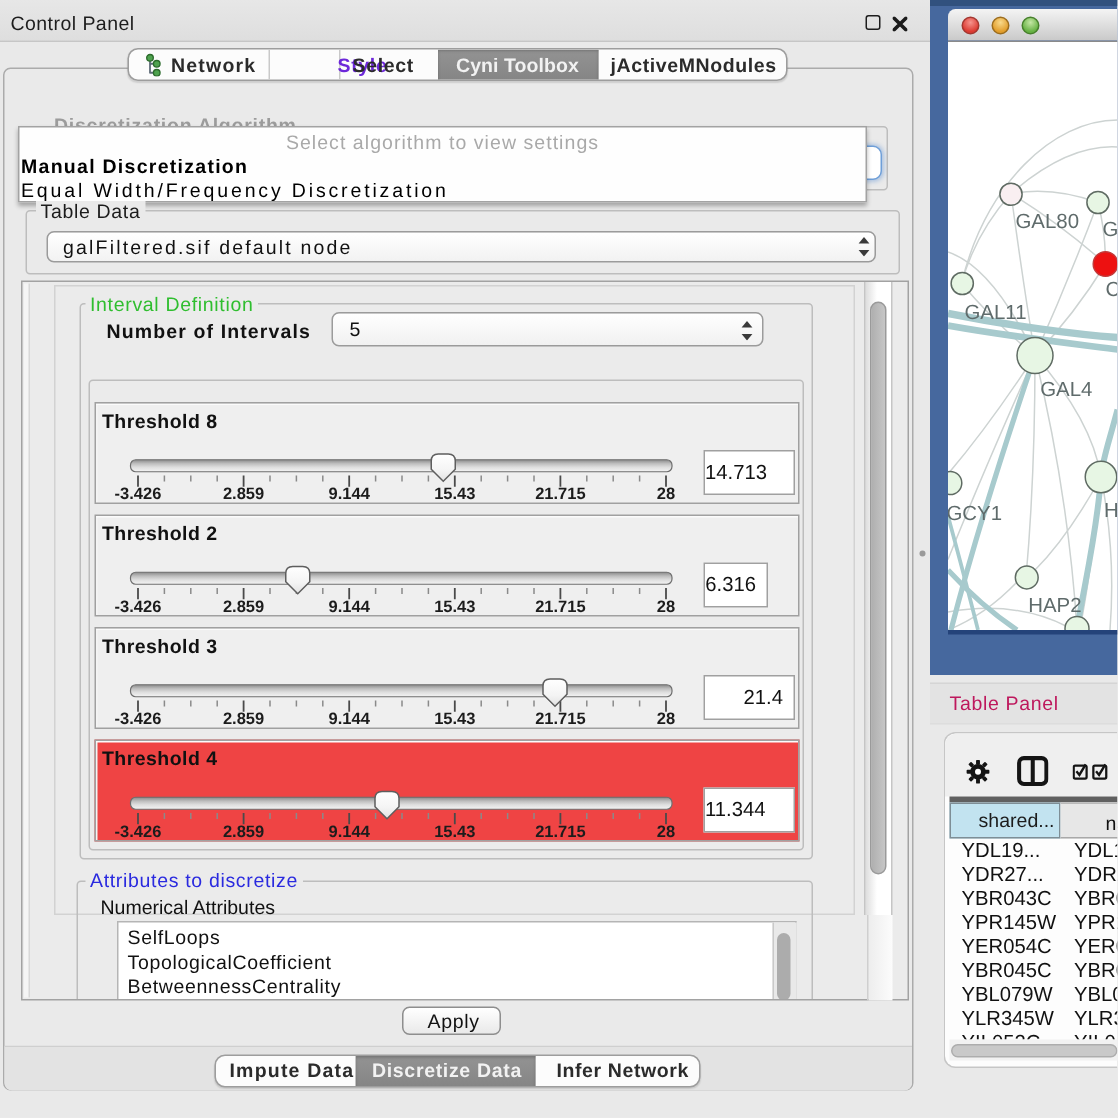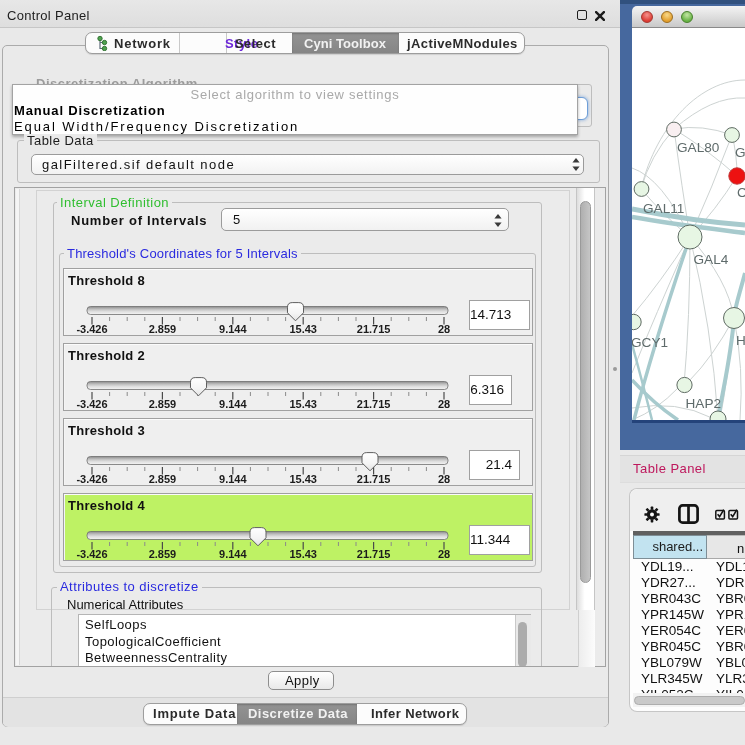"Threshold's Coordinates for 5 Intervals" div.abs { html: <div>Threshold's Coordinates for 5 Intervals</div> -> none }
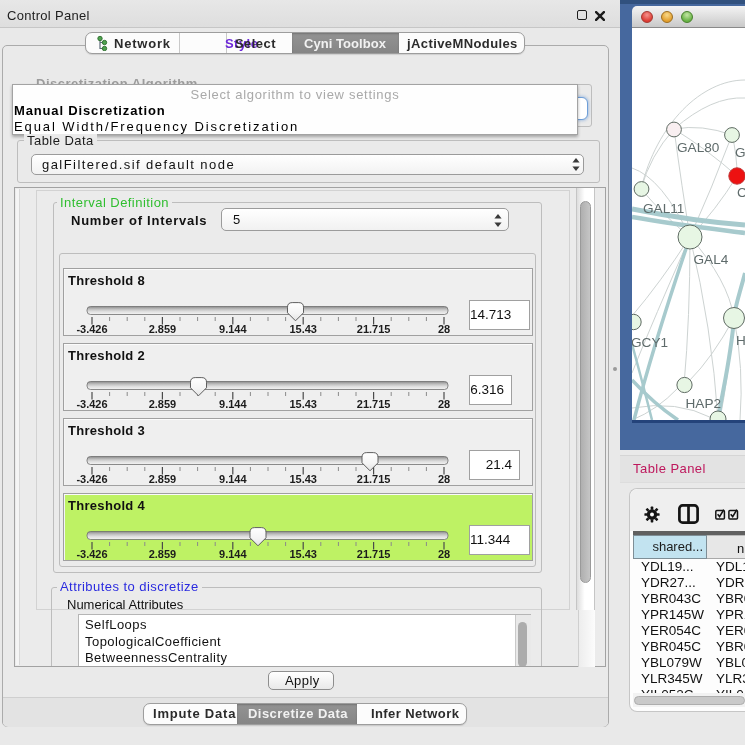"21.4" div.abs { width: 51px -> 61px }
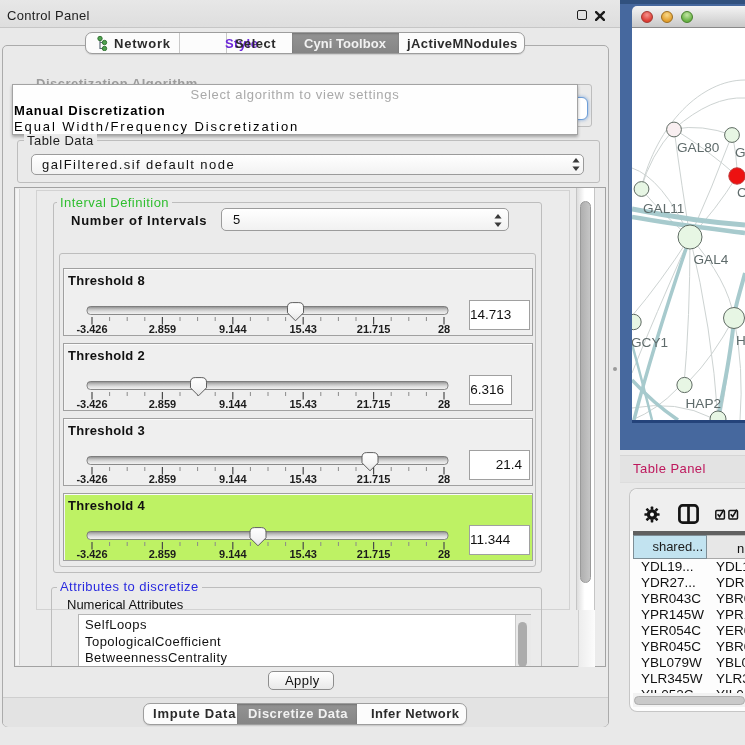"Threshold 4" div.abs { background: #bef264 -> #ef4444 }
